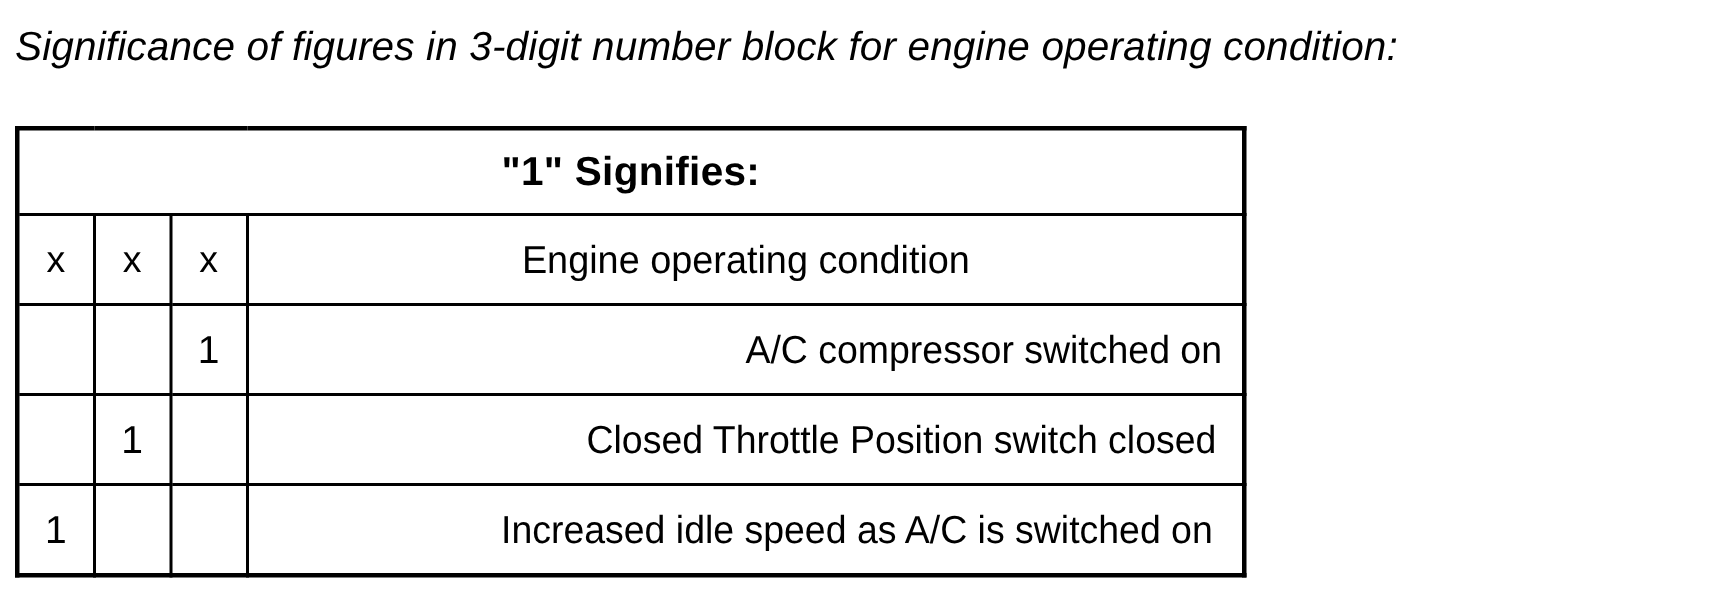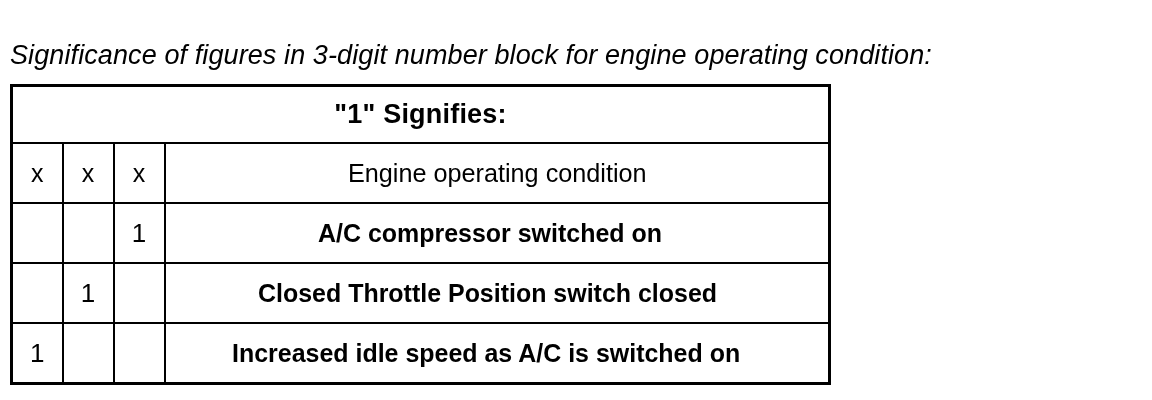"Significance of figures in 3-digit" .page-title { margin-top: 24px -> none }
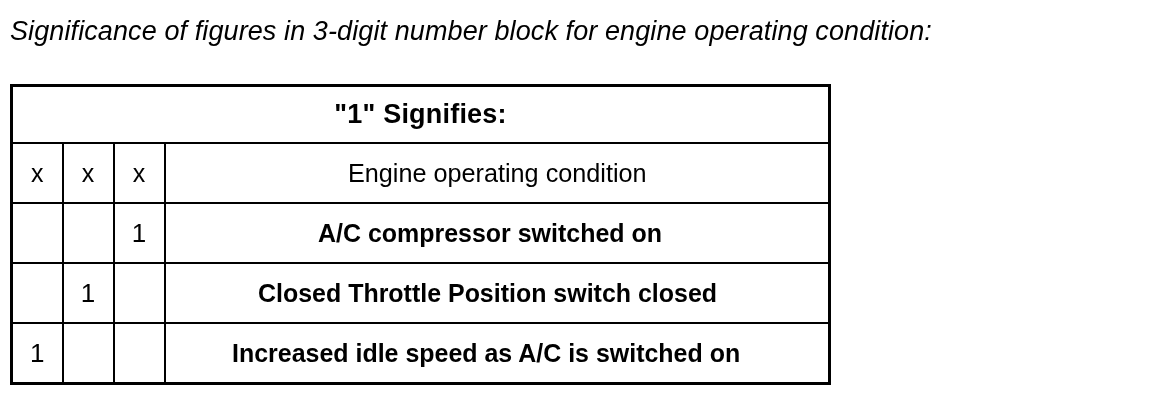"A/C compressor switched on" .desc-cell { font-weight: 700 -> 400; text-align: center -> right }
